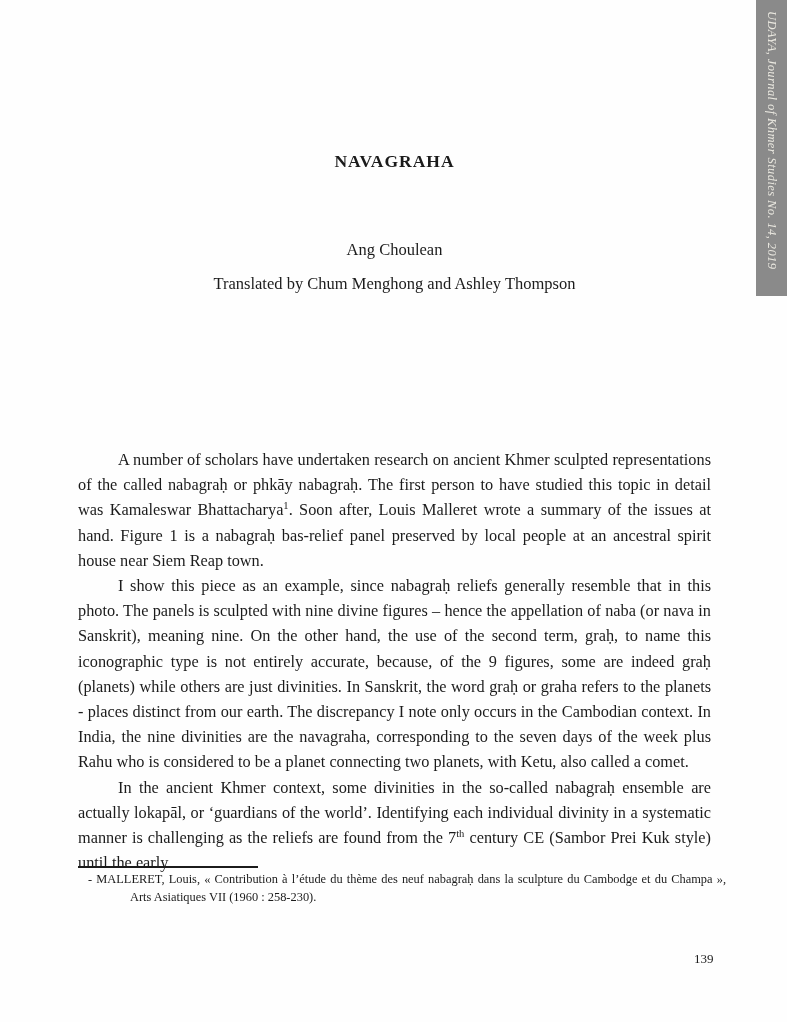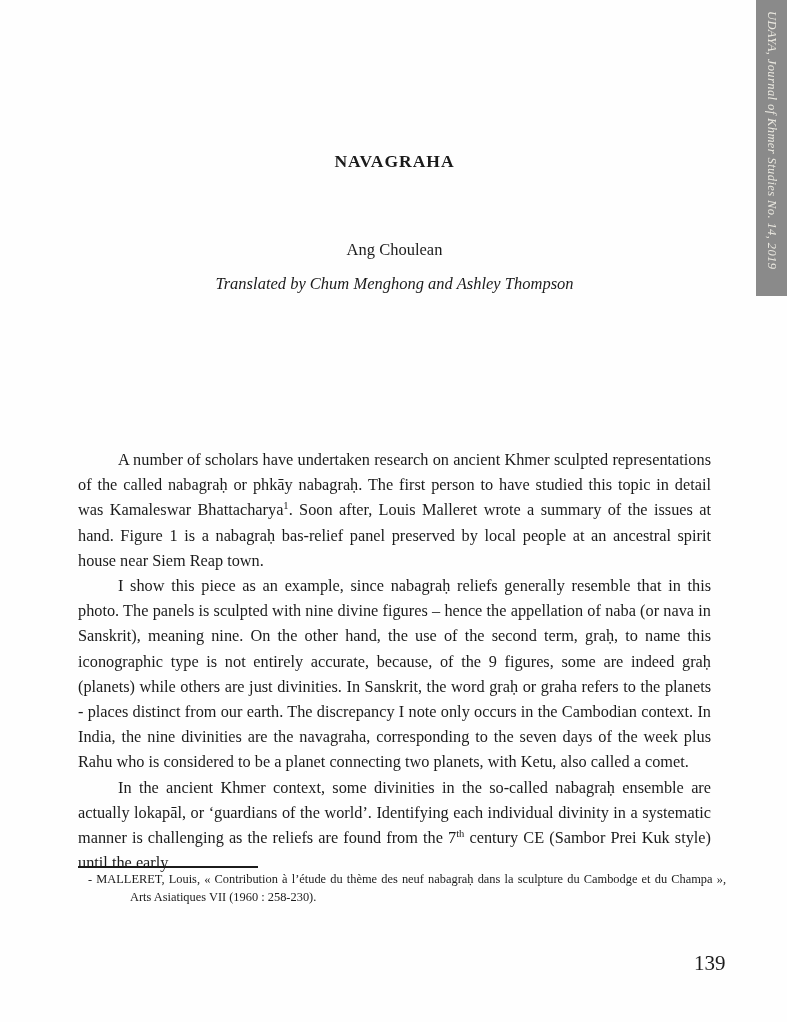"Translated by Chum Menghong and" .translated { font-style: italic -> none }
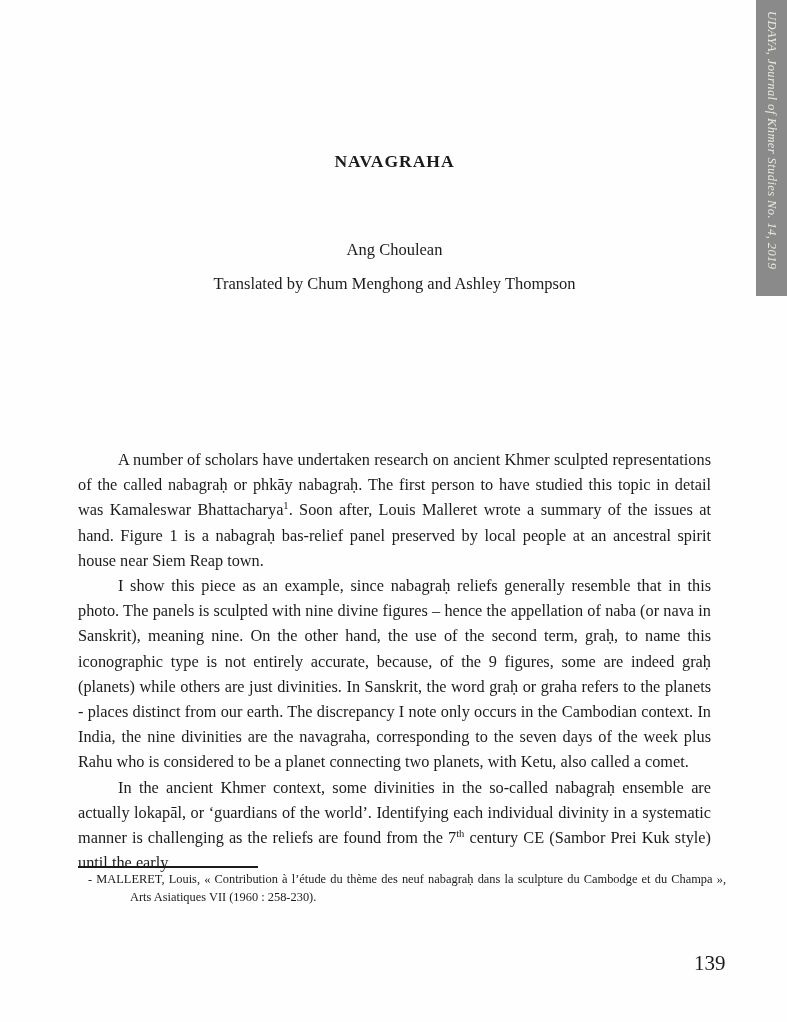"139" .page-number { font-size: 21px -> 13px }
